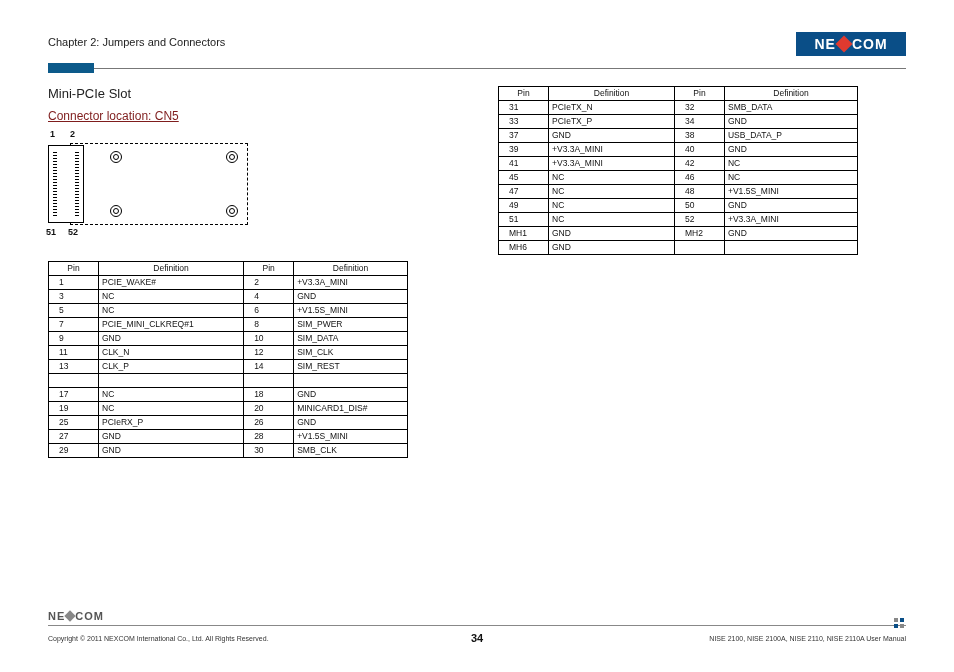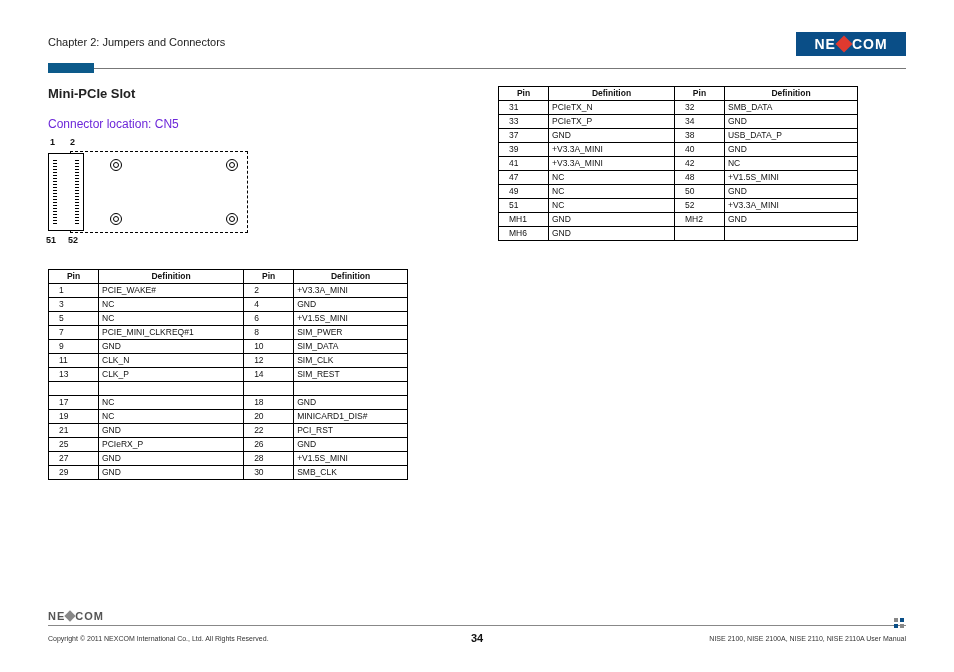"Mini-PCIe Slot" h3.mini-title { font-weight: 700 -> 400; margin: 0 0 16px -> 0 0 8px }
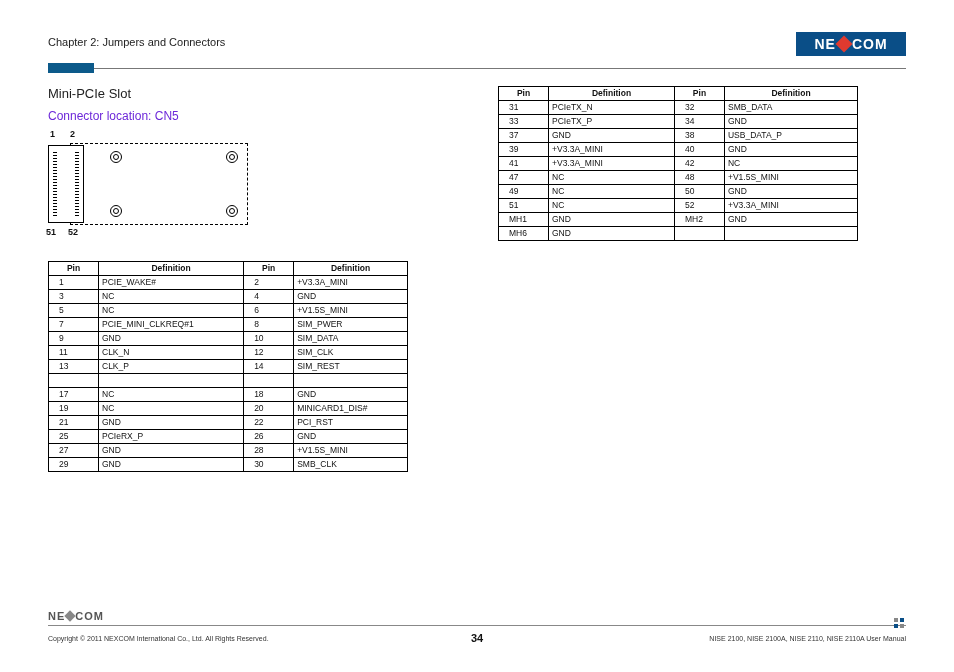"Pin" table.pin th { font-weight: 700 -> 400 }
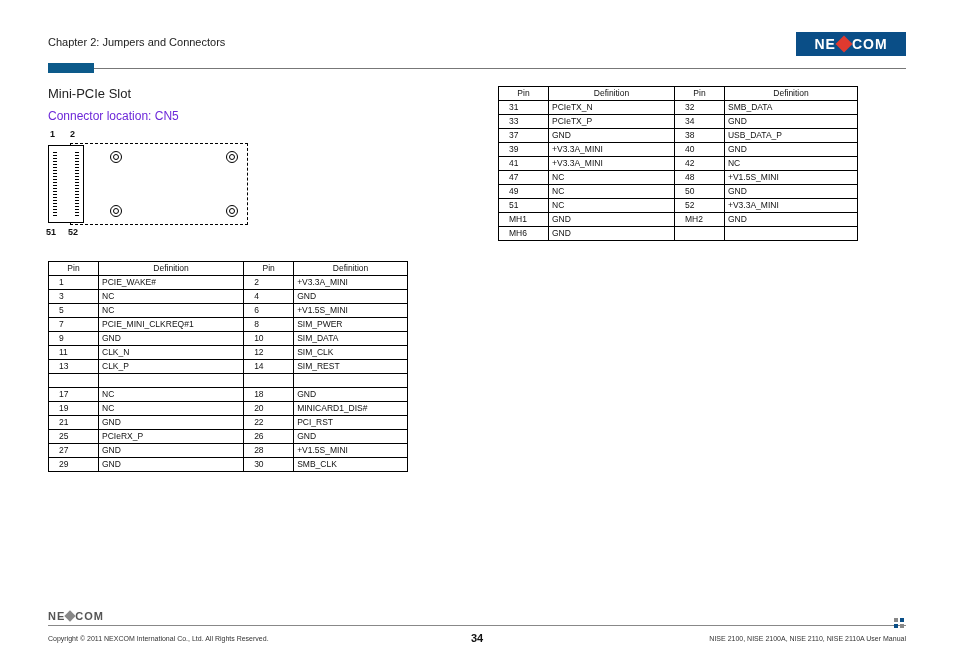"Connector location: CN5" .conn-loc { color: #6d28d9 -> #7f1d1d; text-decoration: none -> underline }
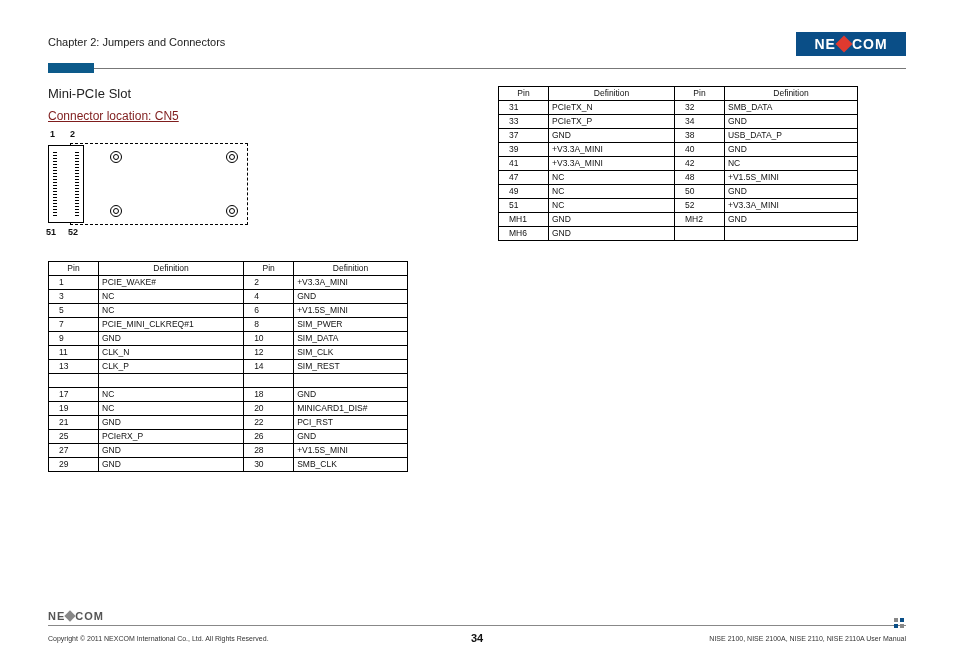"45" tr { html: none -> <tr> <td>45</td> <td>NC</td> <td>46</td> <td>NC</td> </tr> }
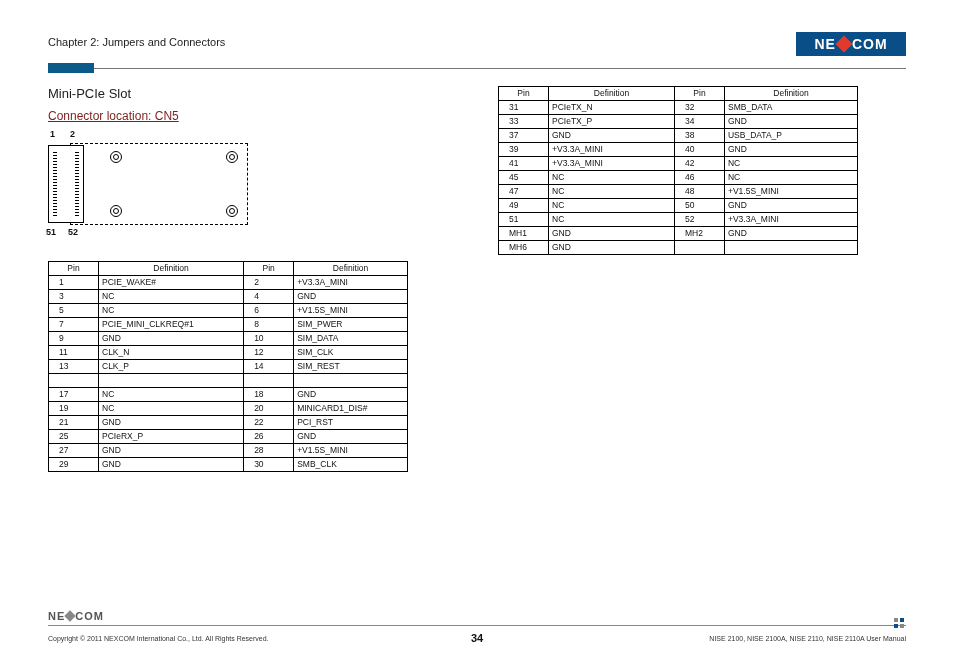"21" tr { html: <tr> <td>21</td> <td>GND</td> <td>22</td> <td>PCI_RST</td> </tr> -> none }
